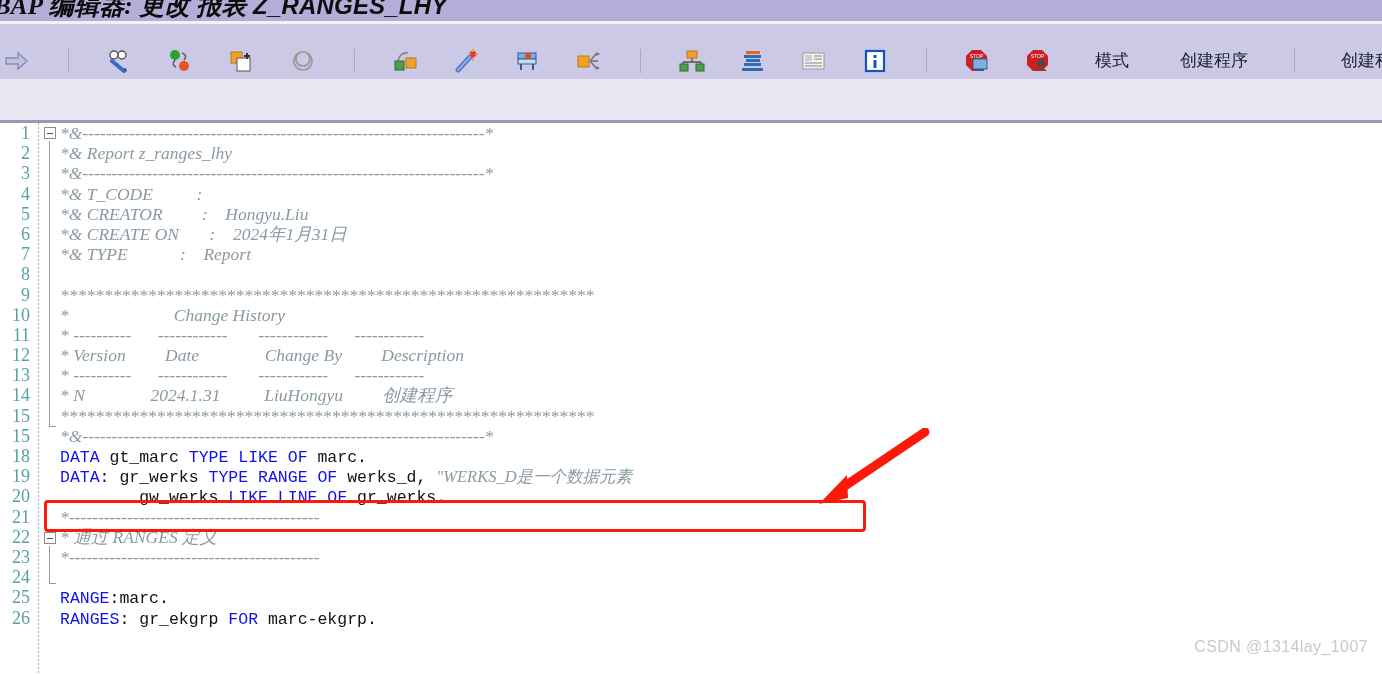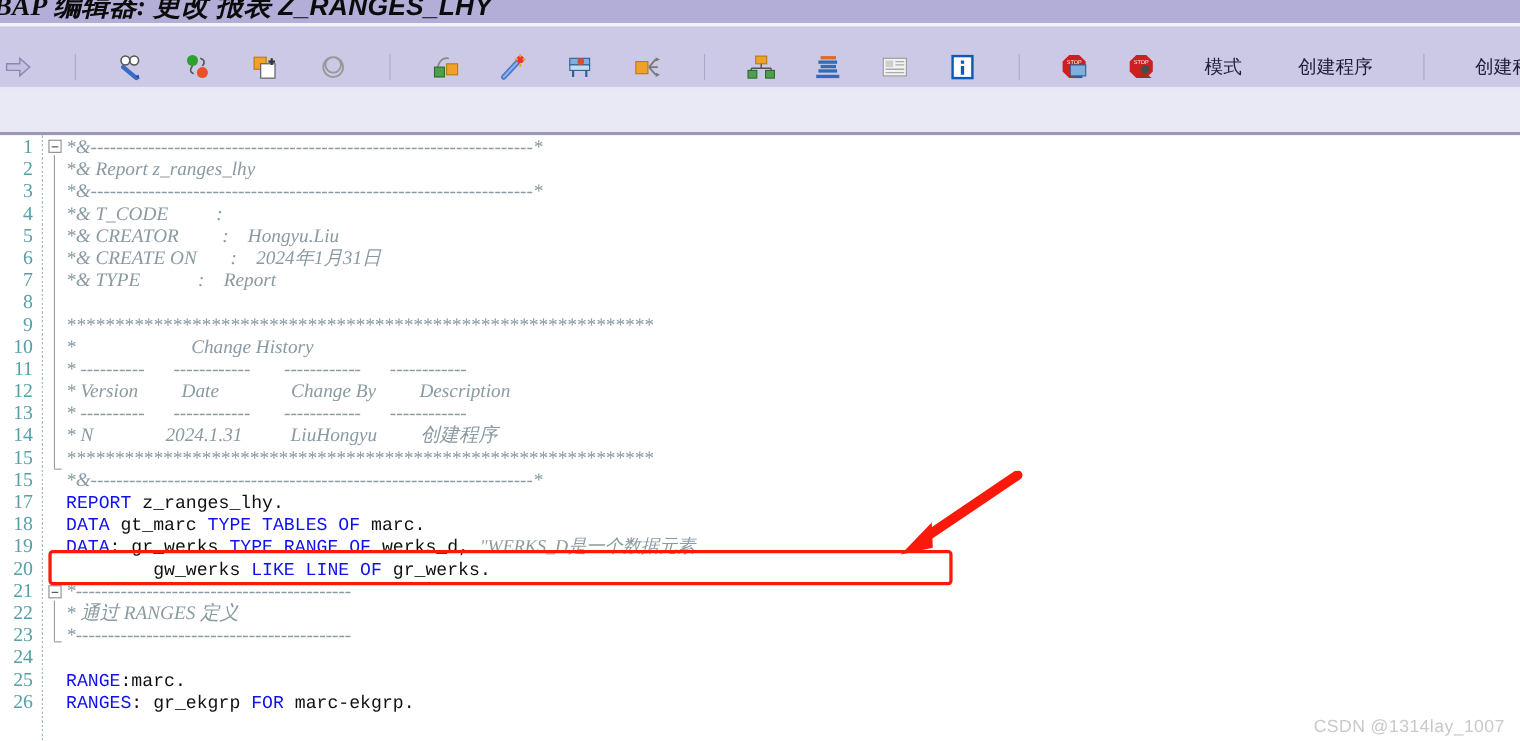"17" div.code-line { html: <div><div>17</div><div><span>REPORT</span><span> z_ranges_lhy.</span></div></div> -> none }
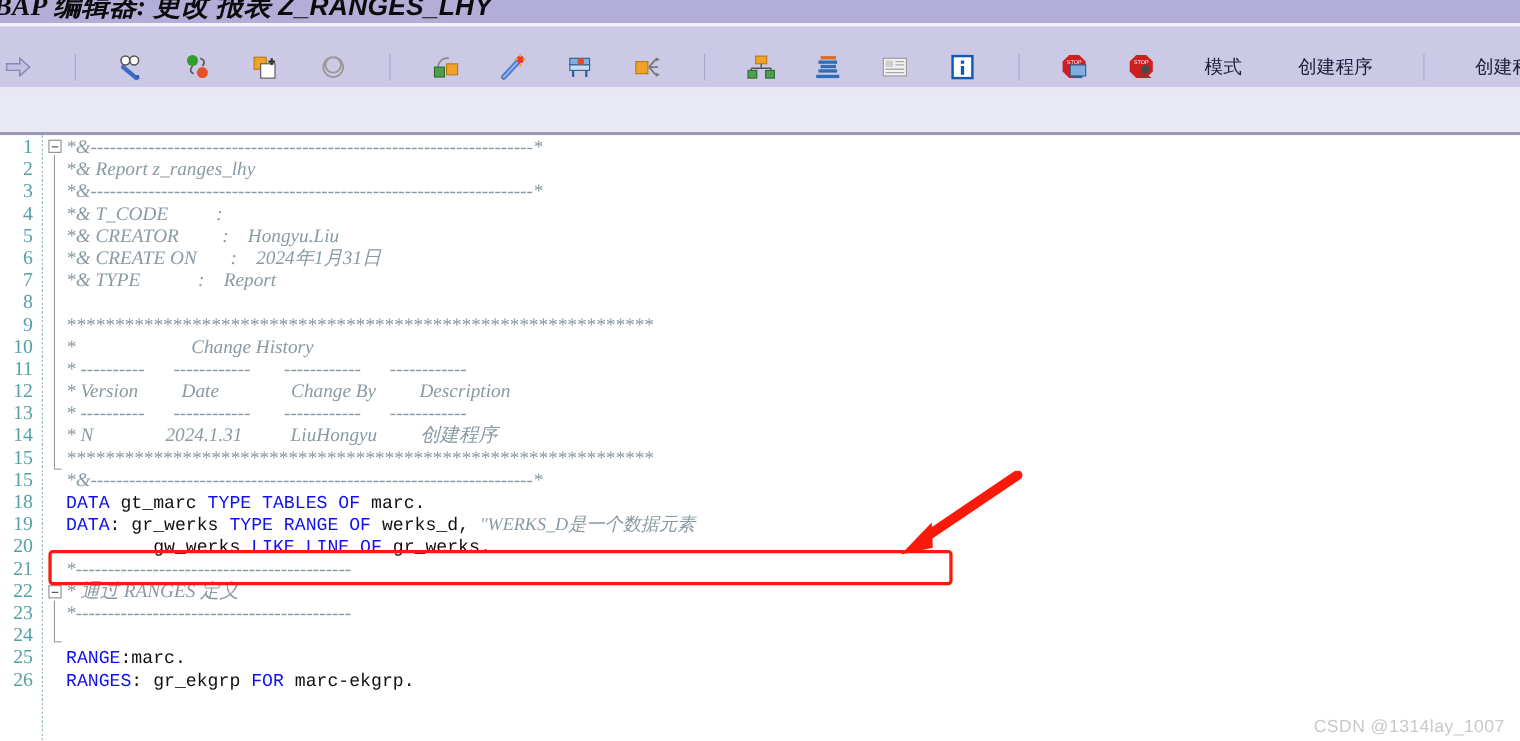"TYPE TABLES OF" span.kw { text: TABLES -> LIKE }
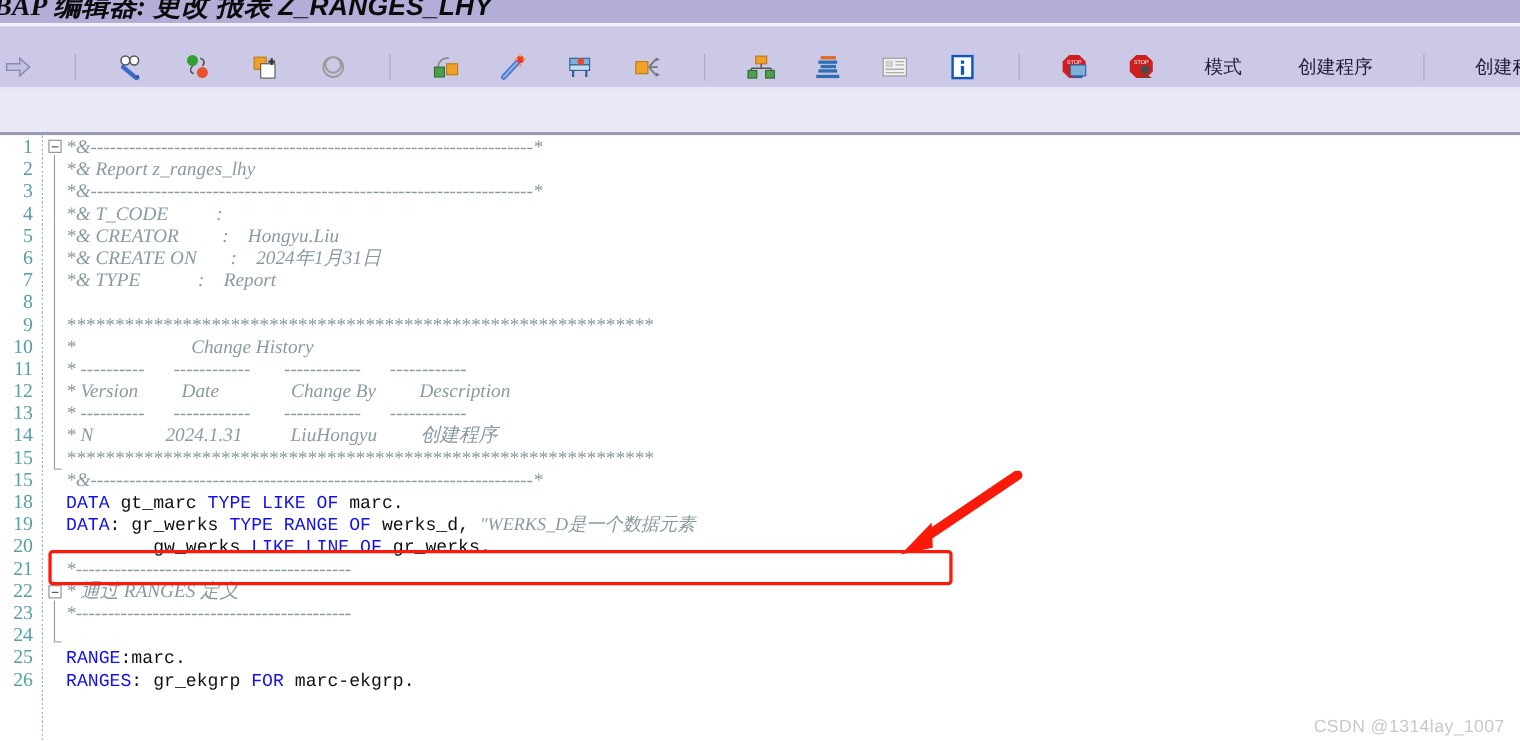"CSDN @1314lay_1007" .watermark { bottom: 4px -> 18px }
